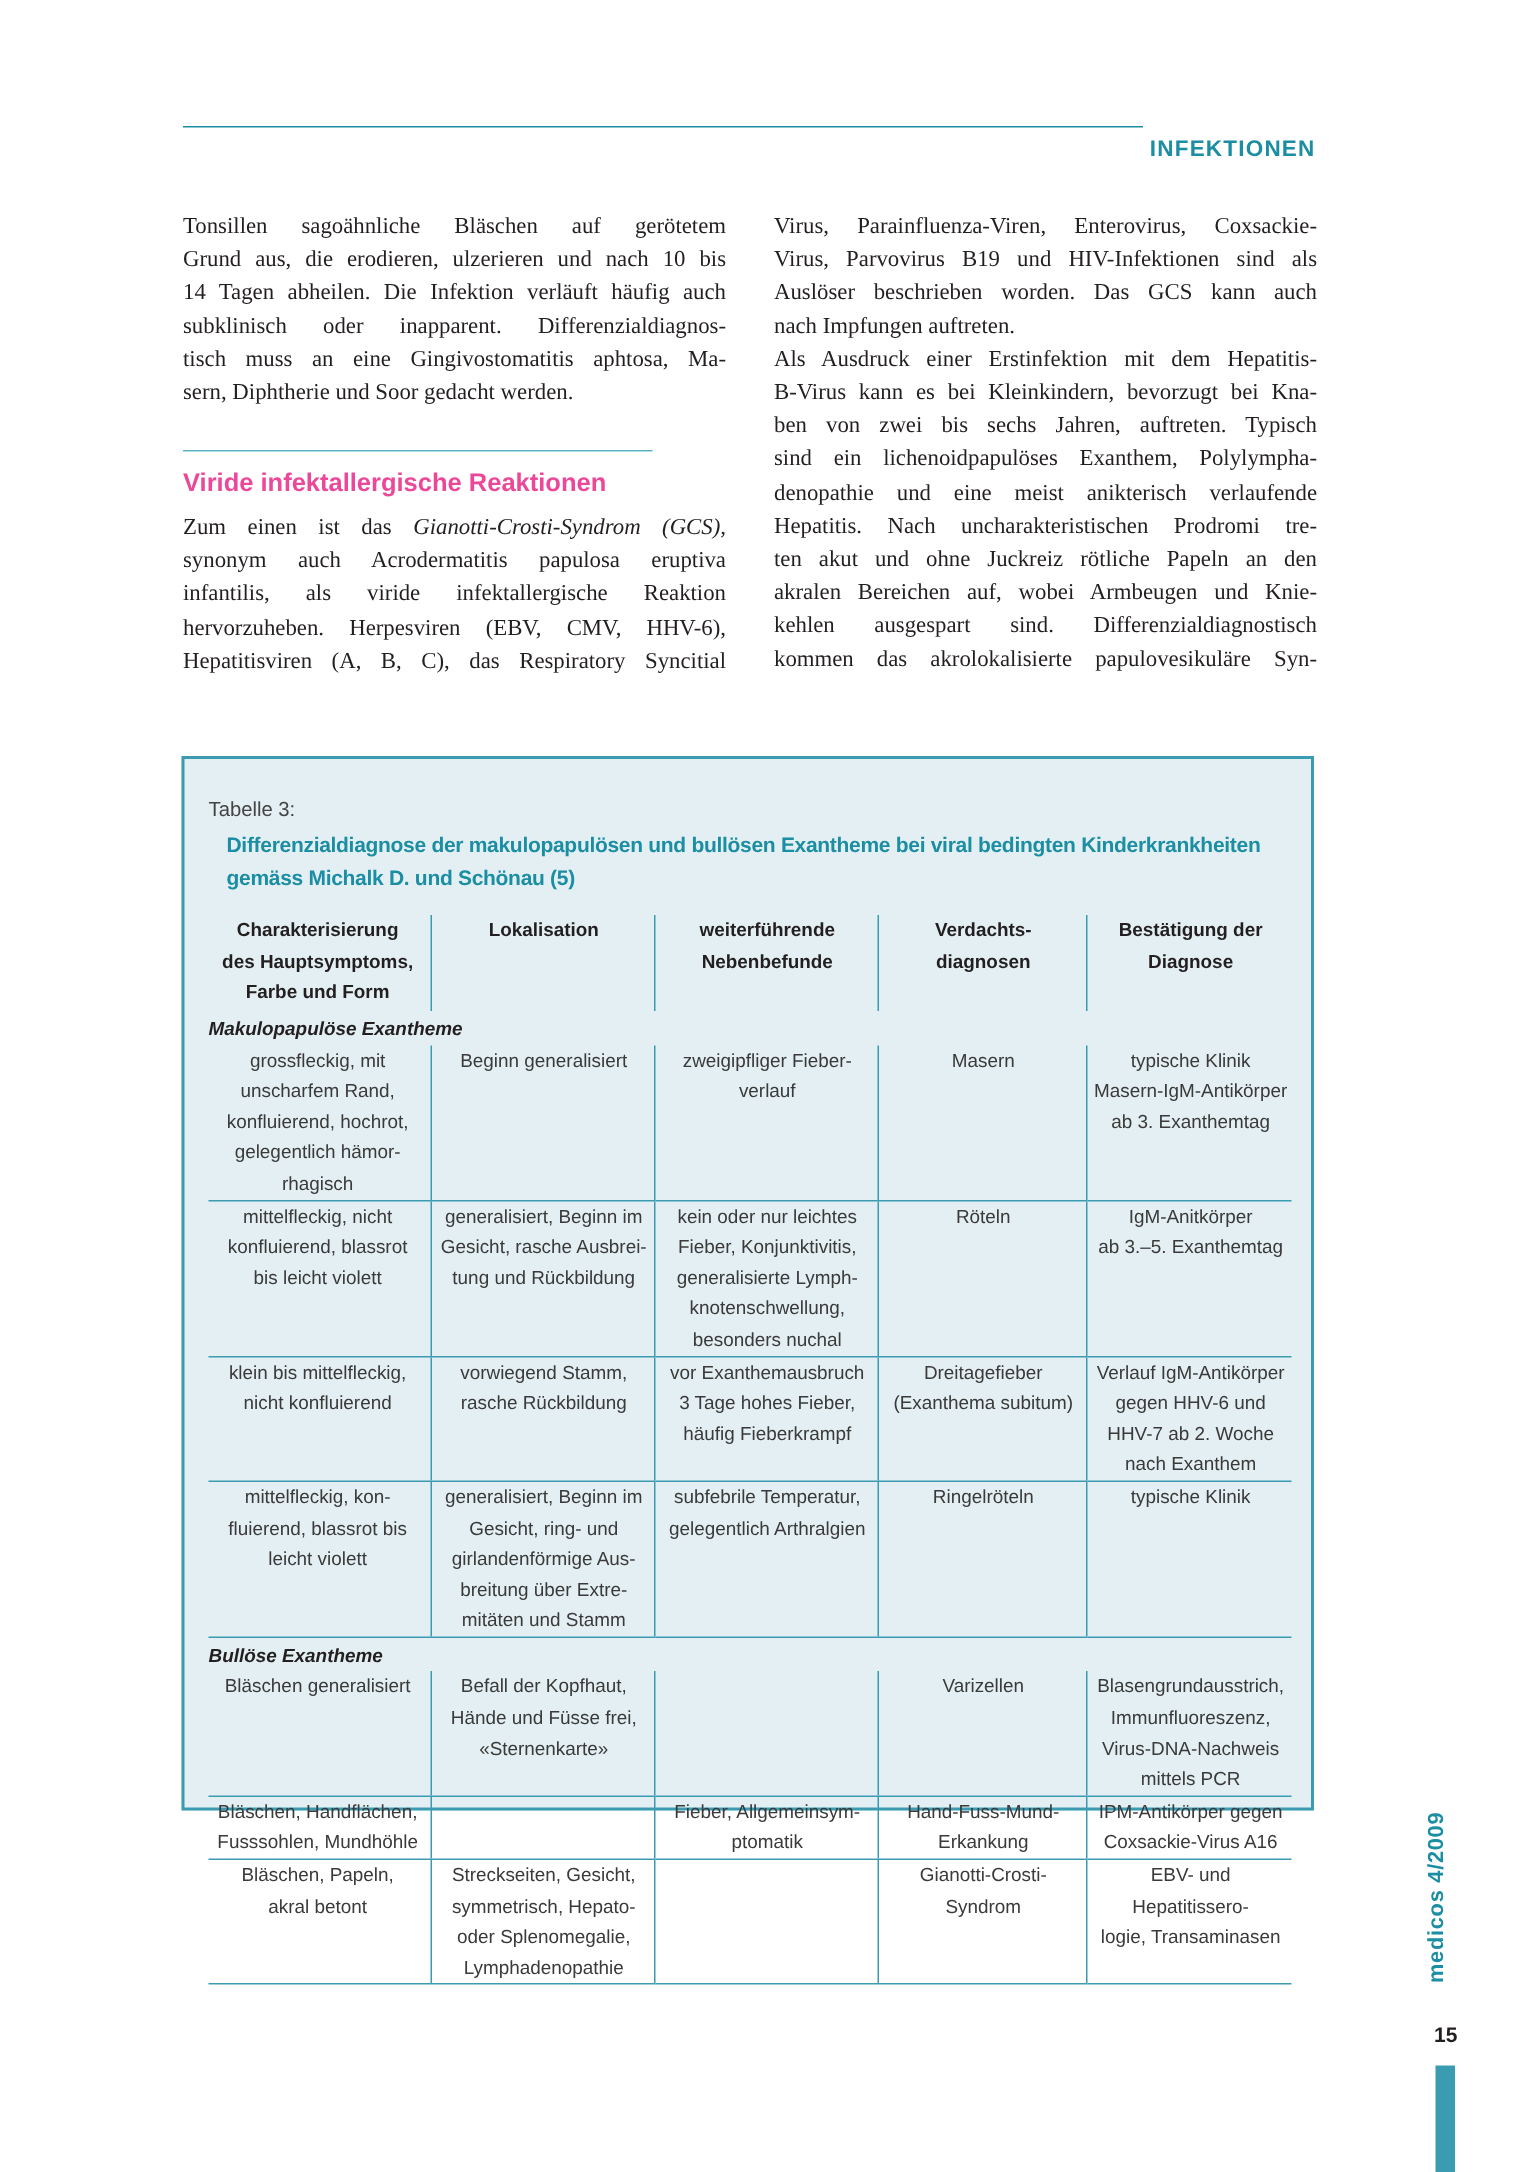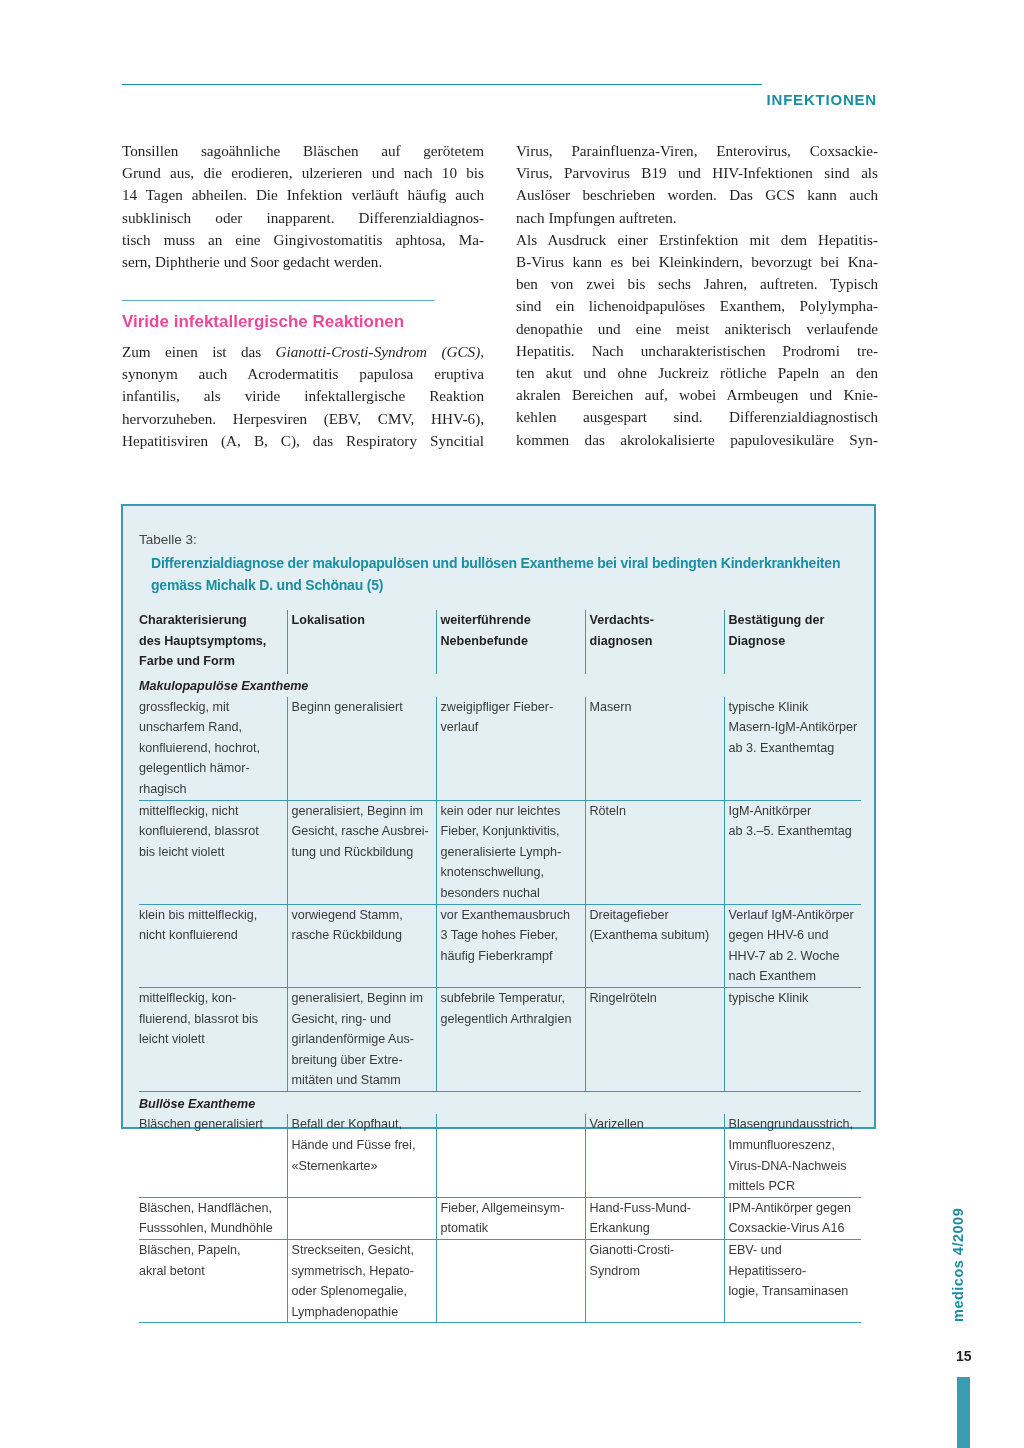"Tabelle 3:" #table-box { height: 625px -> 703px }
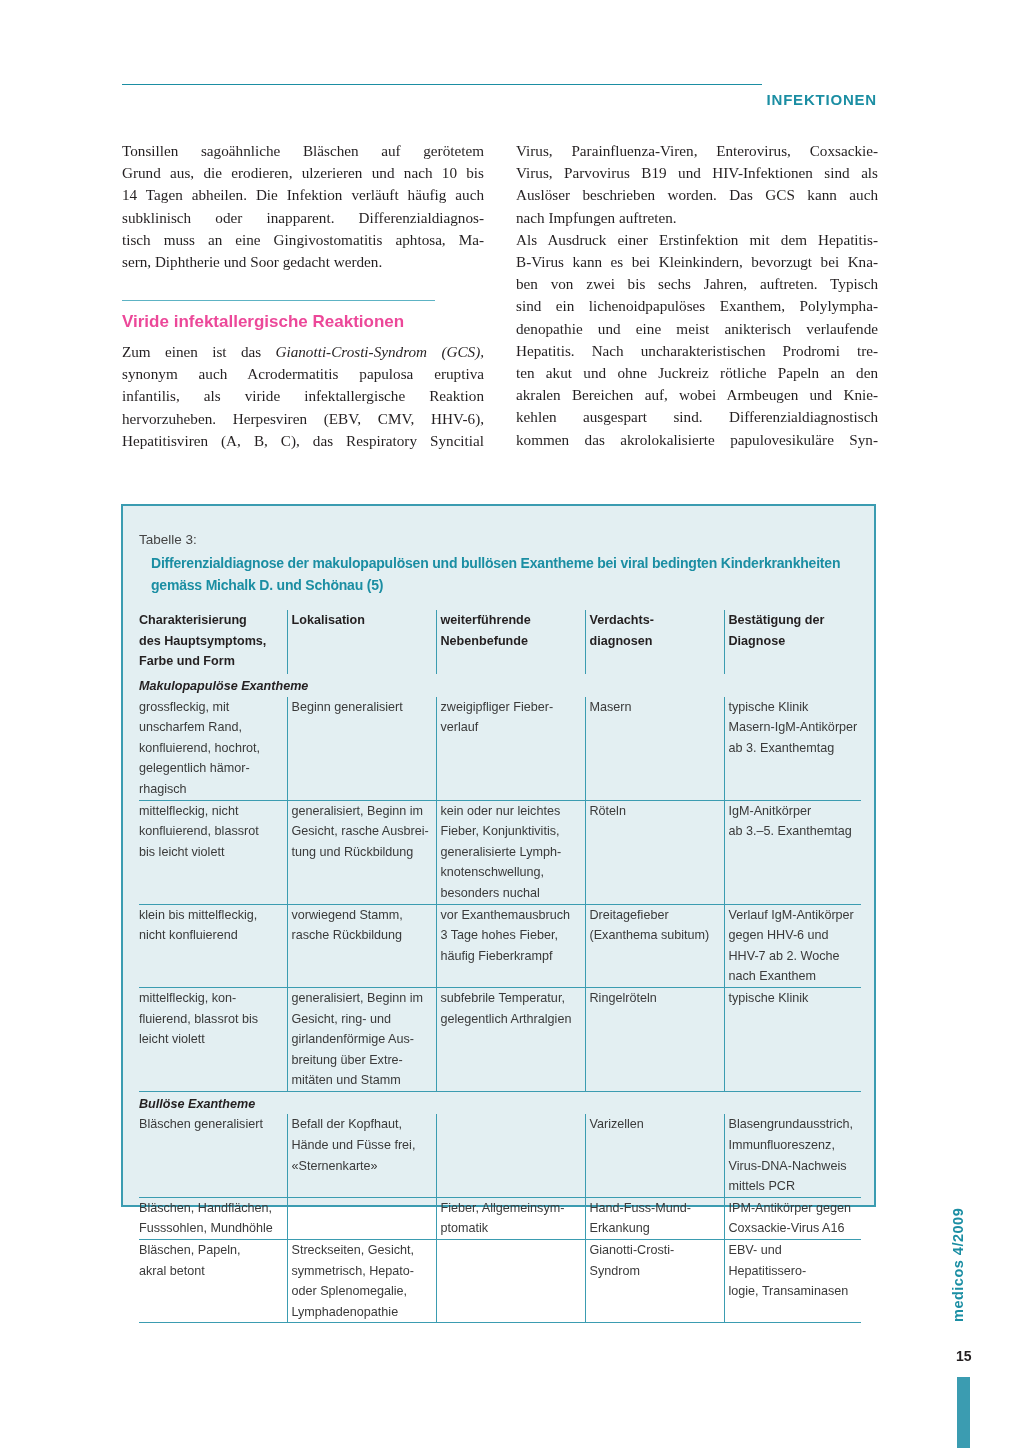"Charakterisierung" .cell-text { text-align: none -> center }
